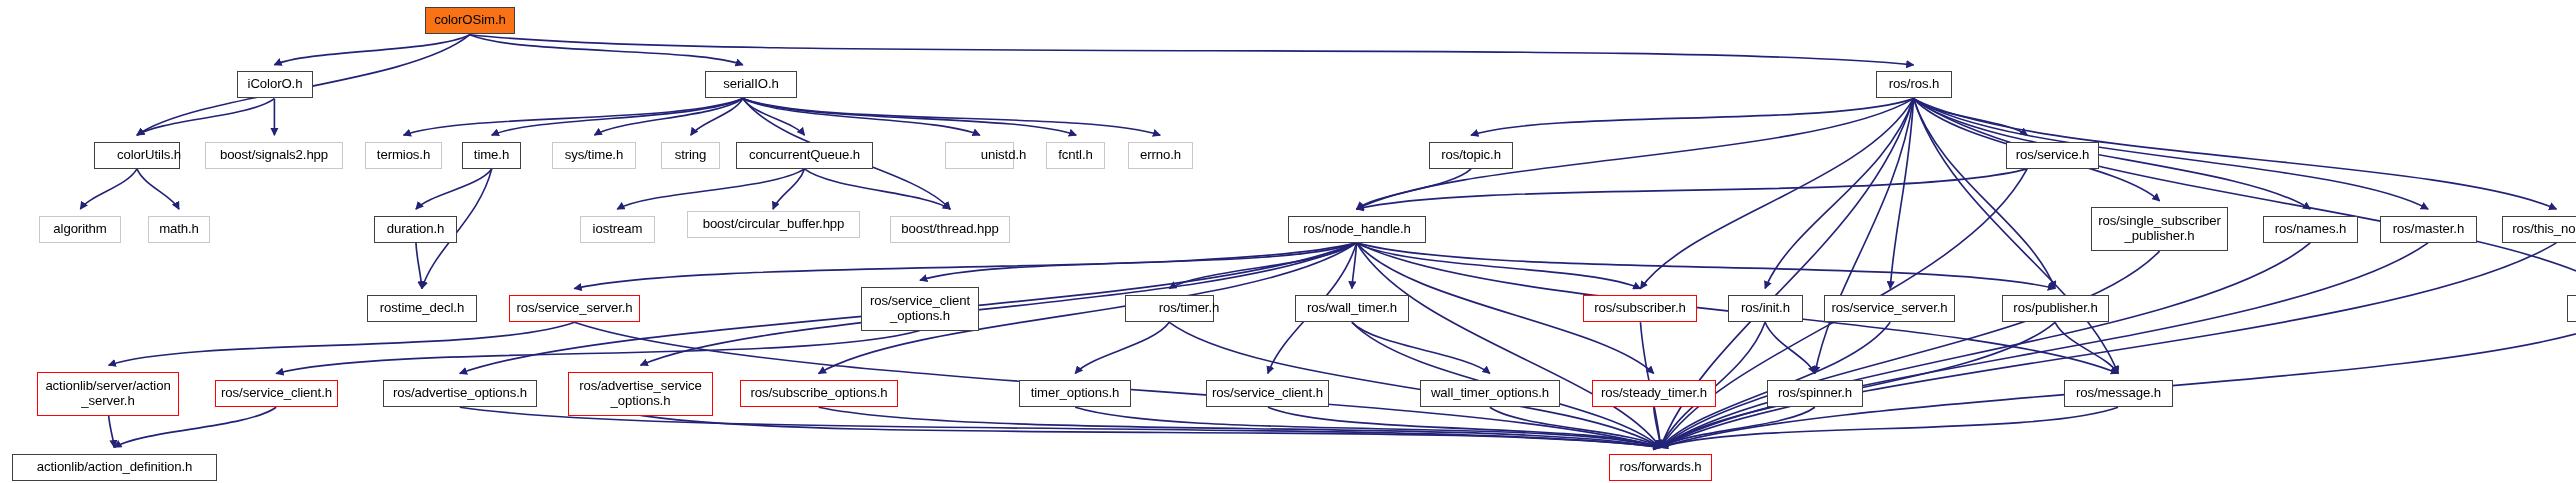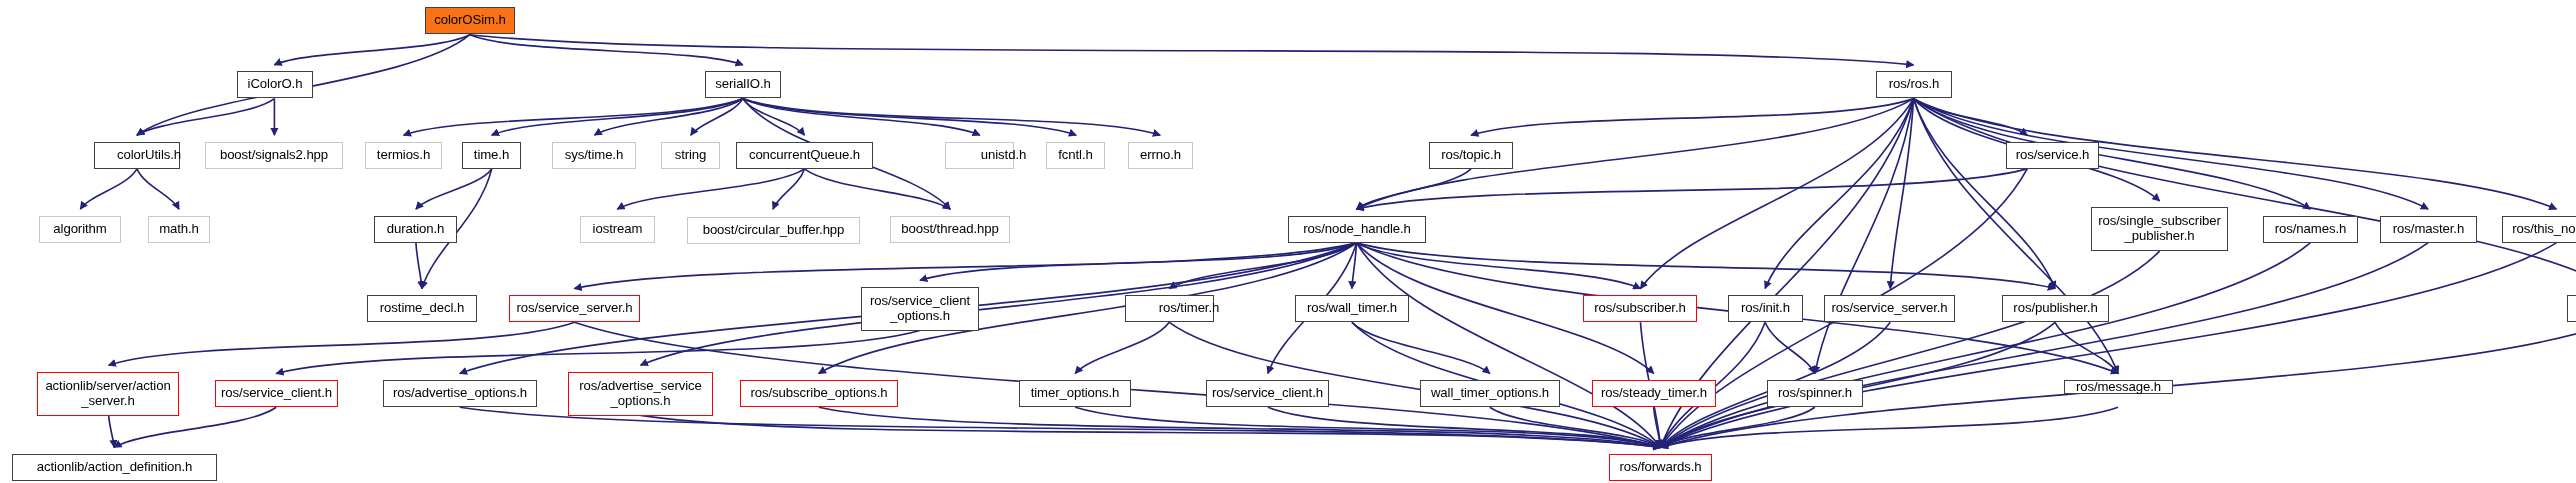"serialIO.h" div.node { width: 76px -> 92px }
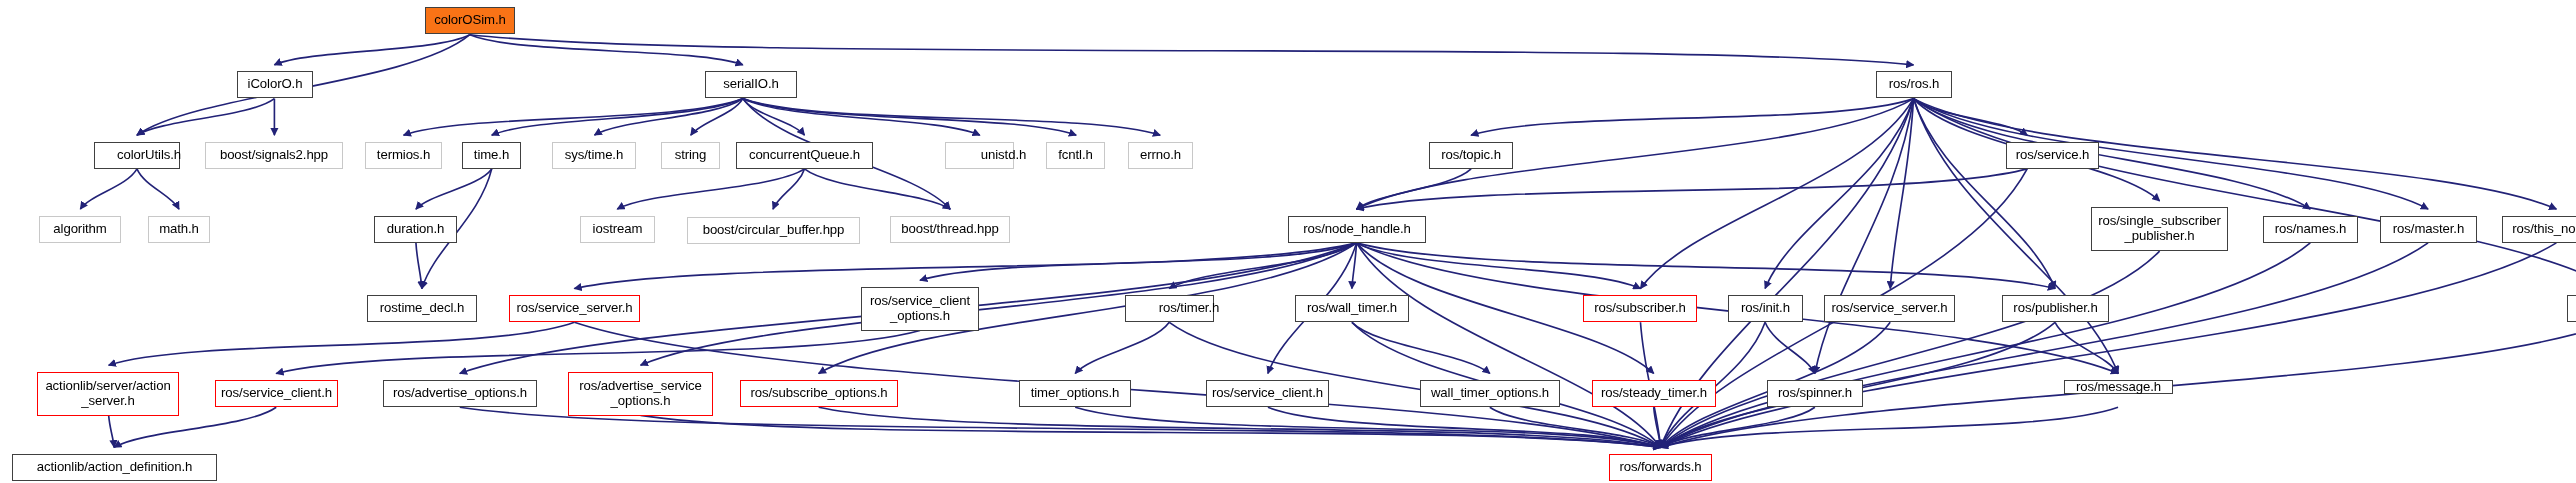"boost/circular_buffer.hpp" div.node { top: 217px -> 211px }
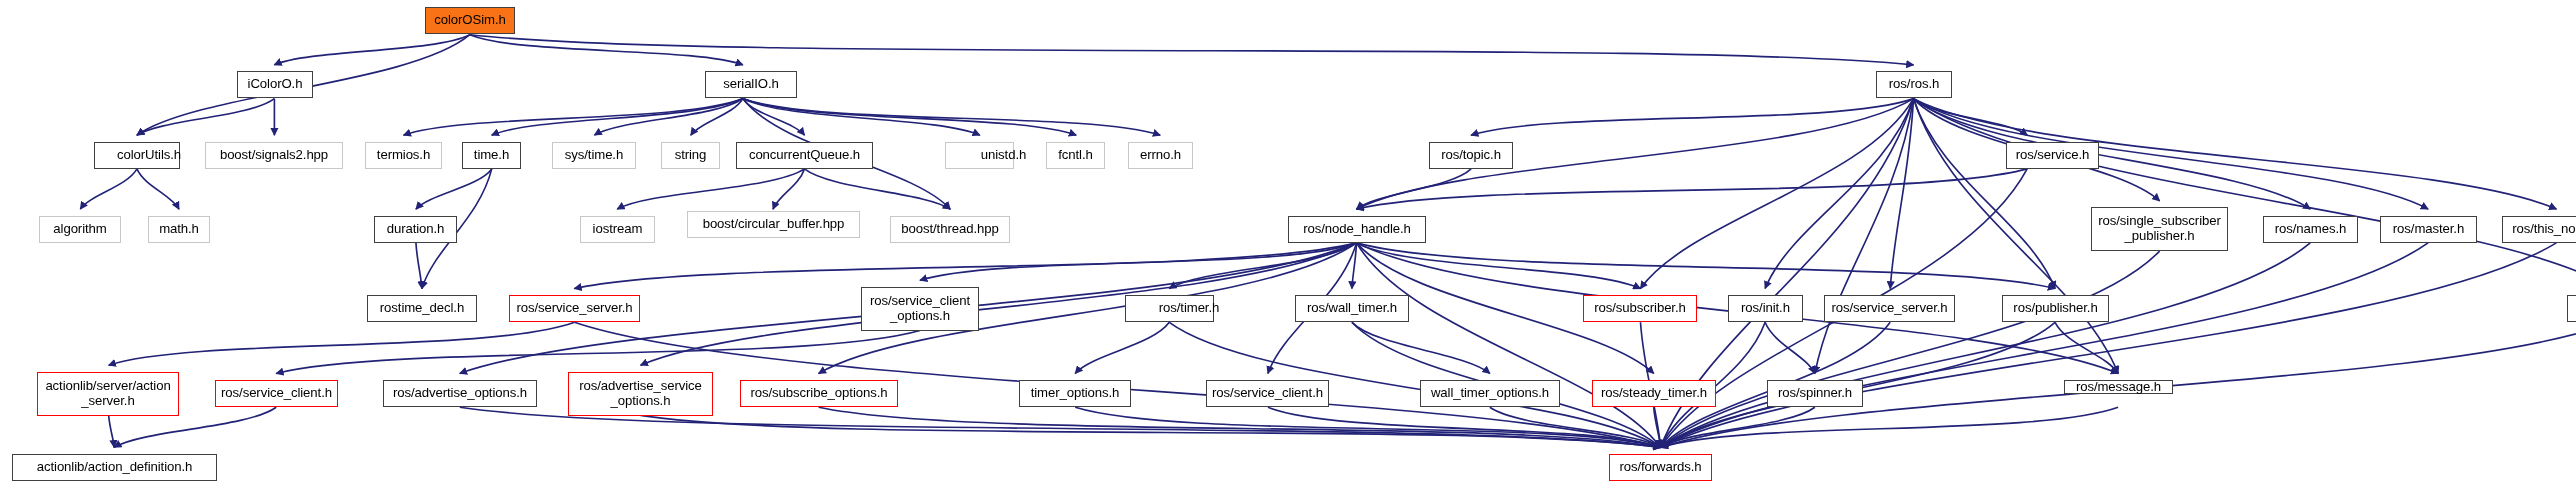"ros/message.h" div.node { height: 14px -> 27px }
